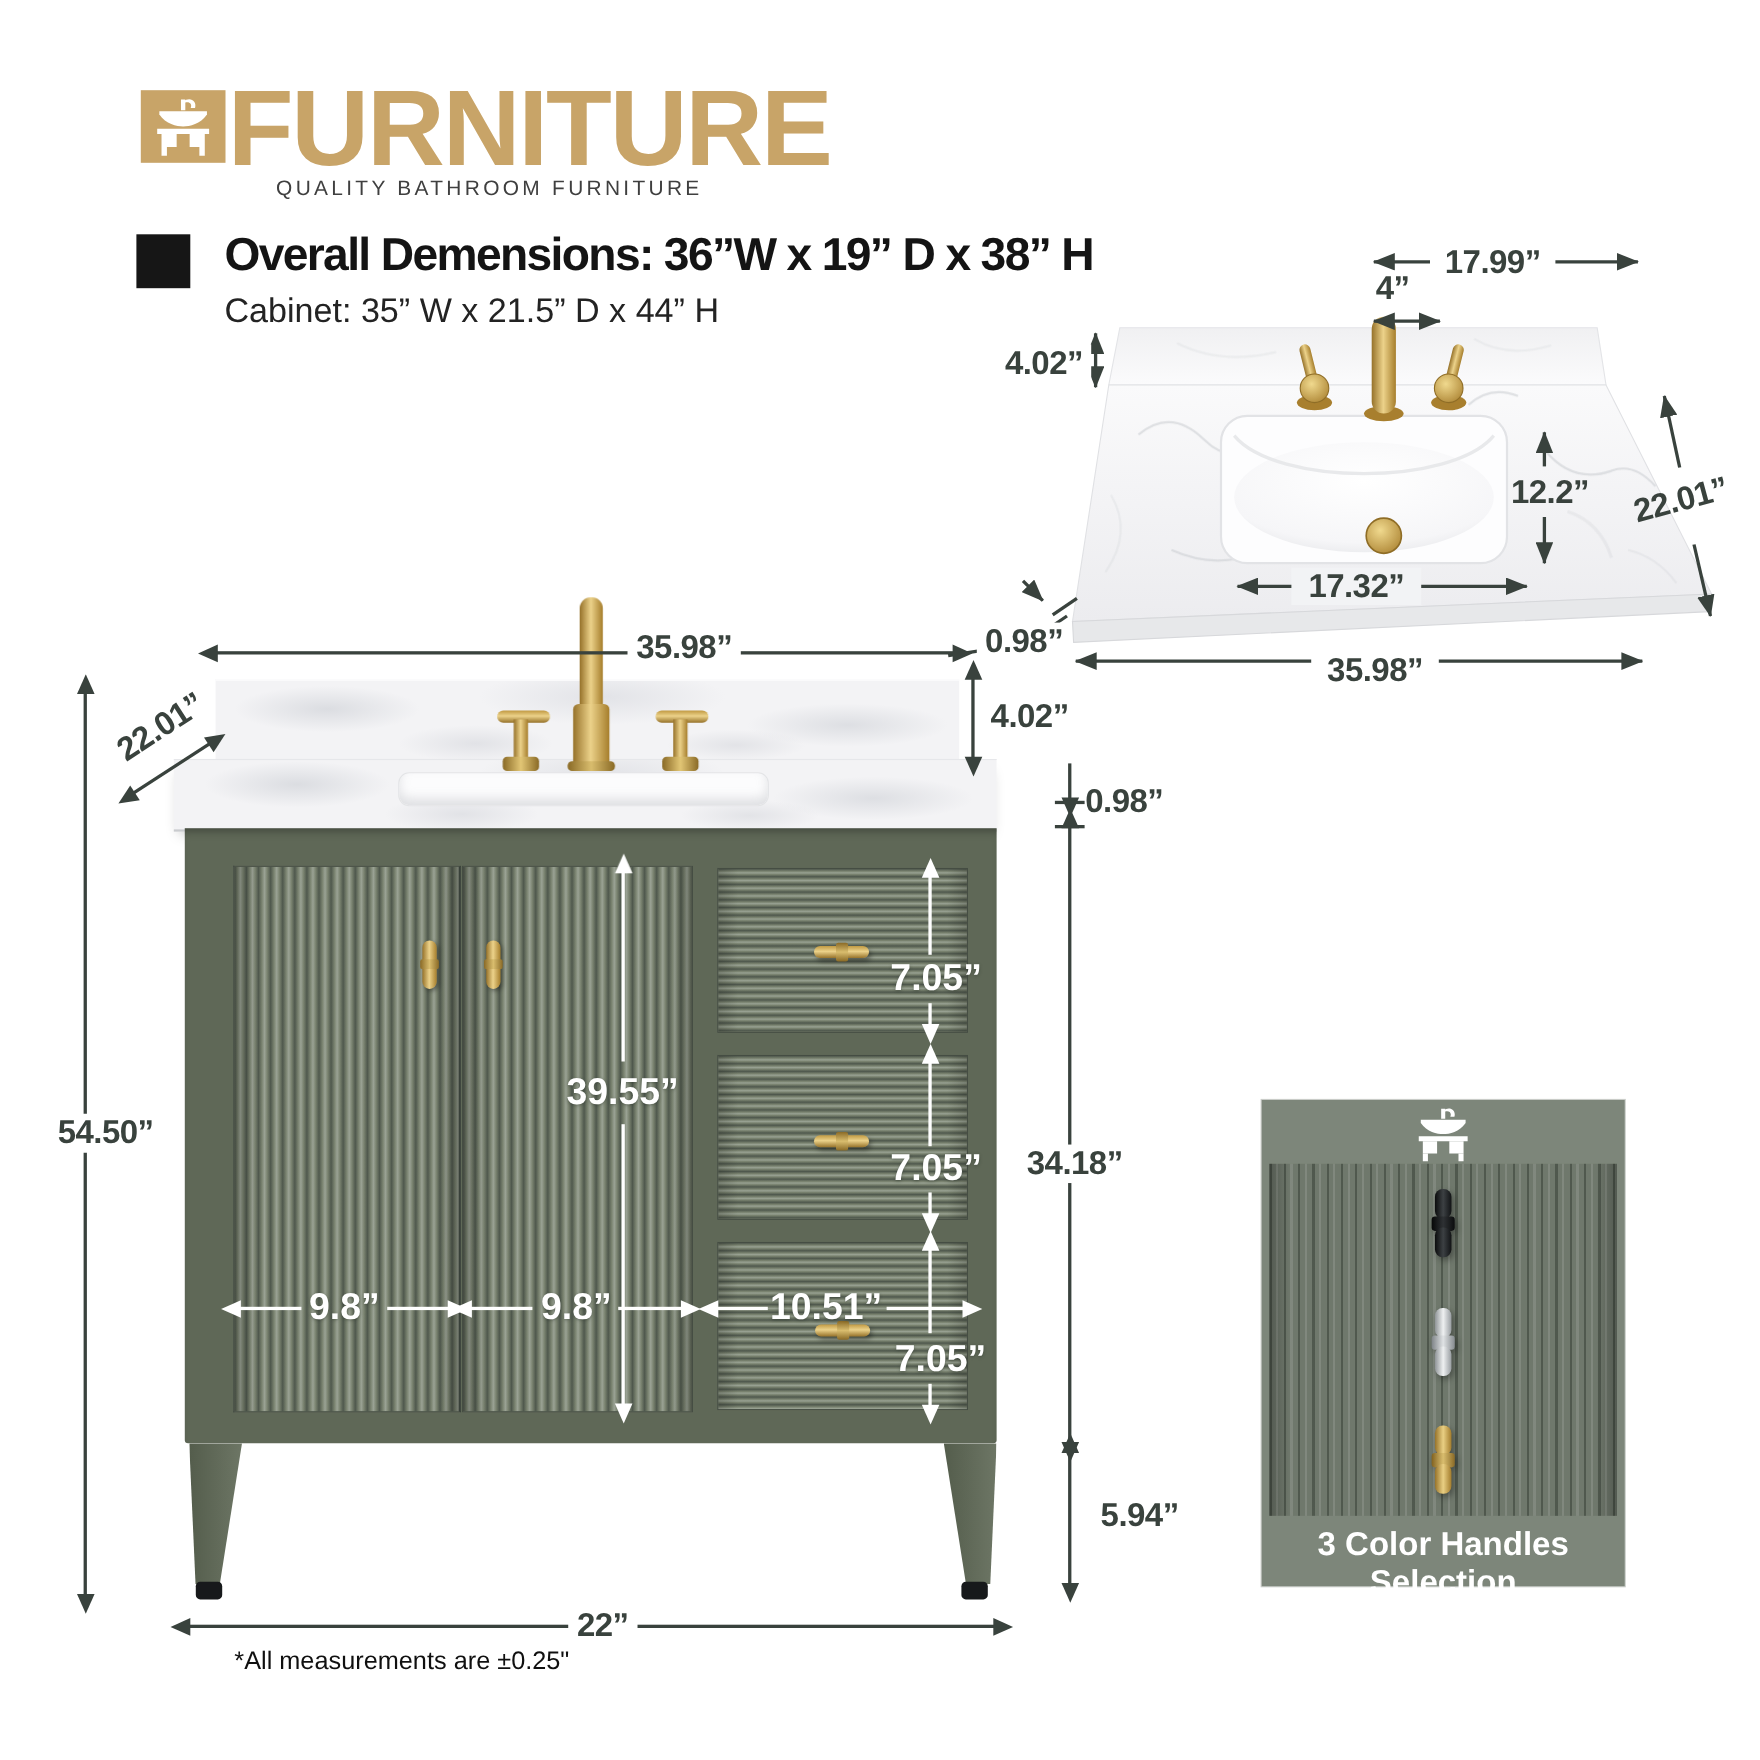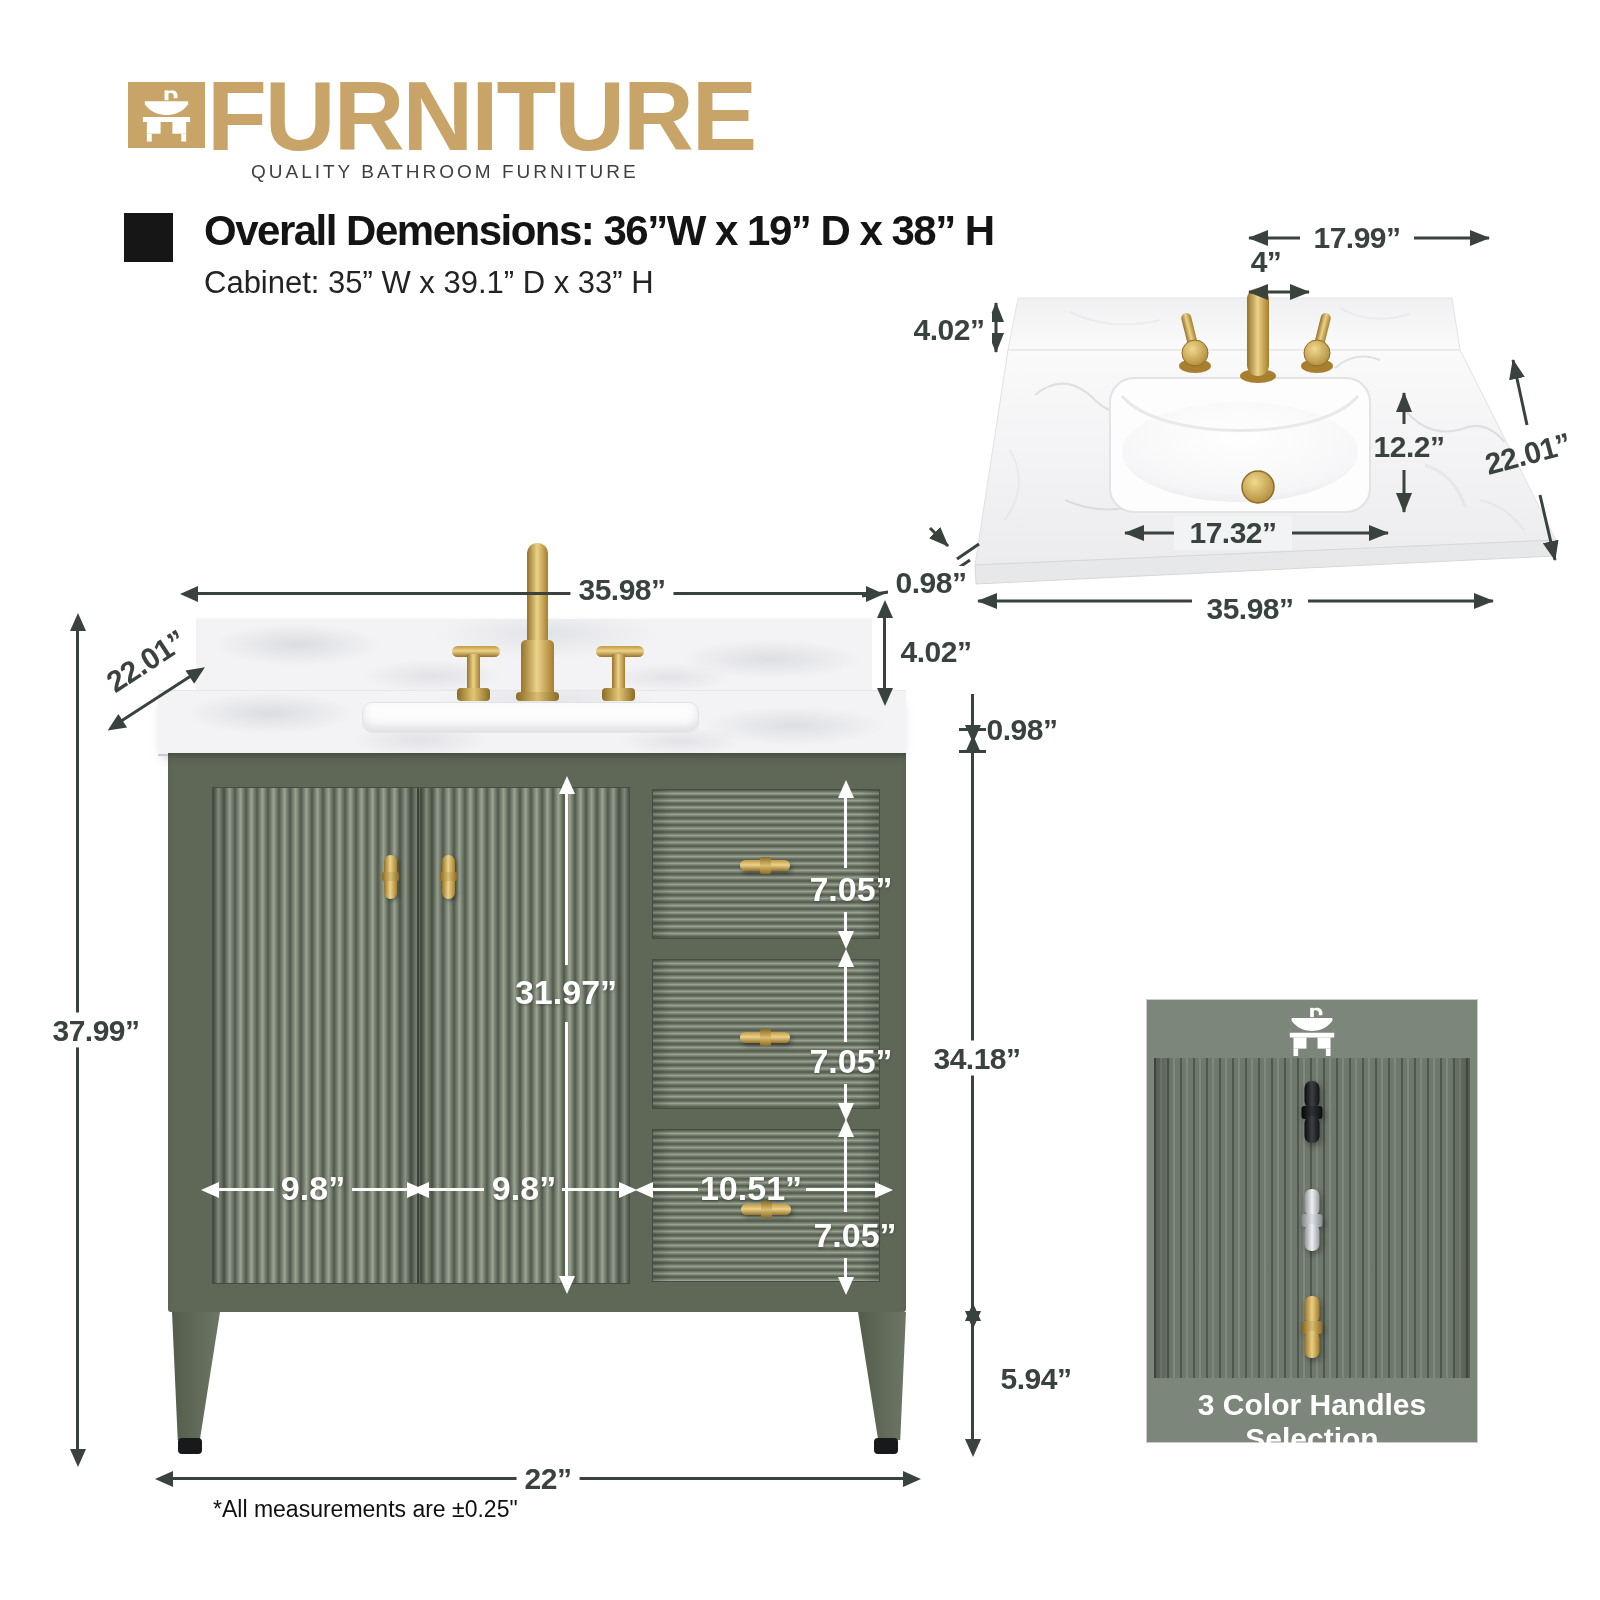"Cabinet: 35” W x 39.1”" div { text: 39.1” D x 33 -> 21.5” D x 44 }
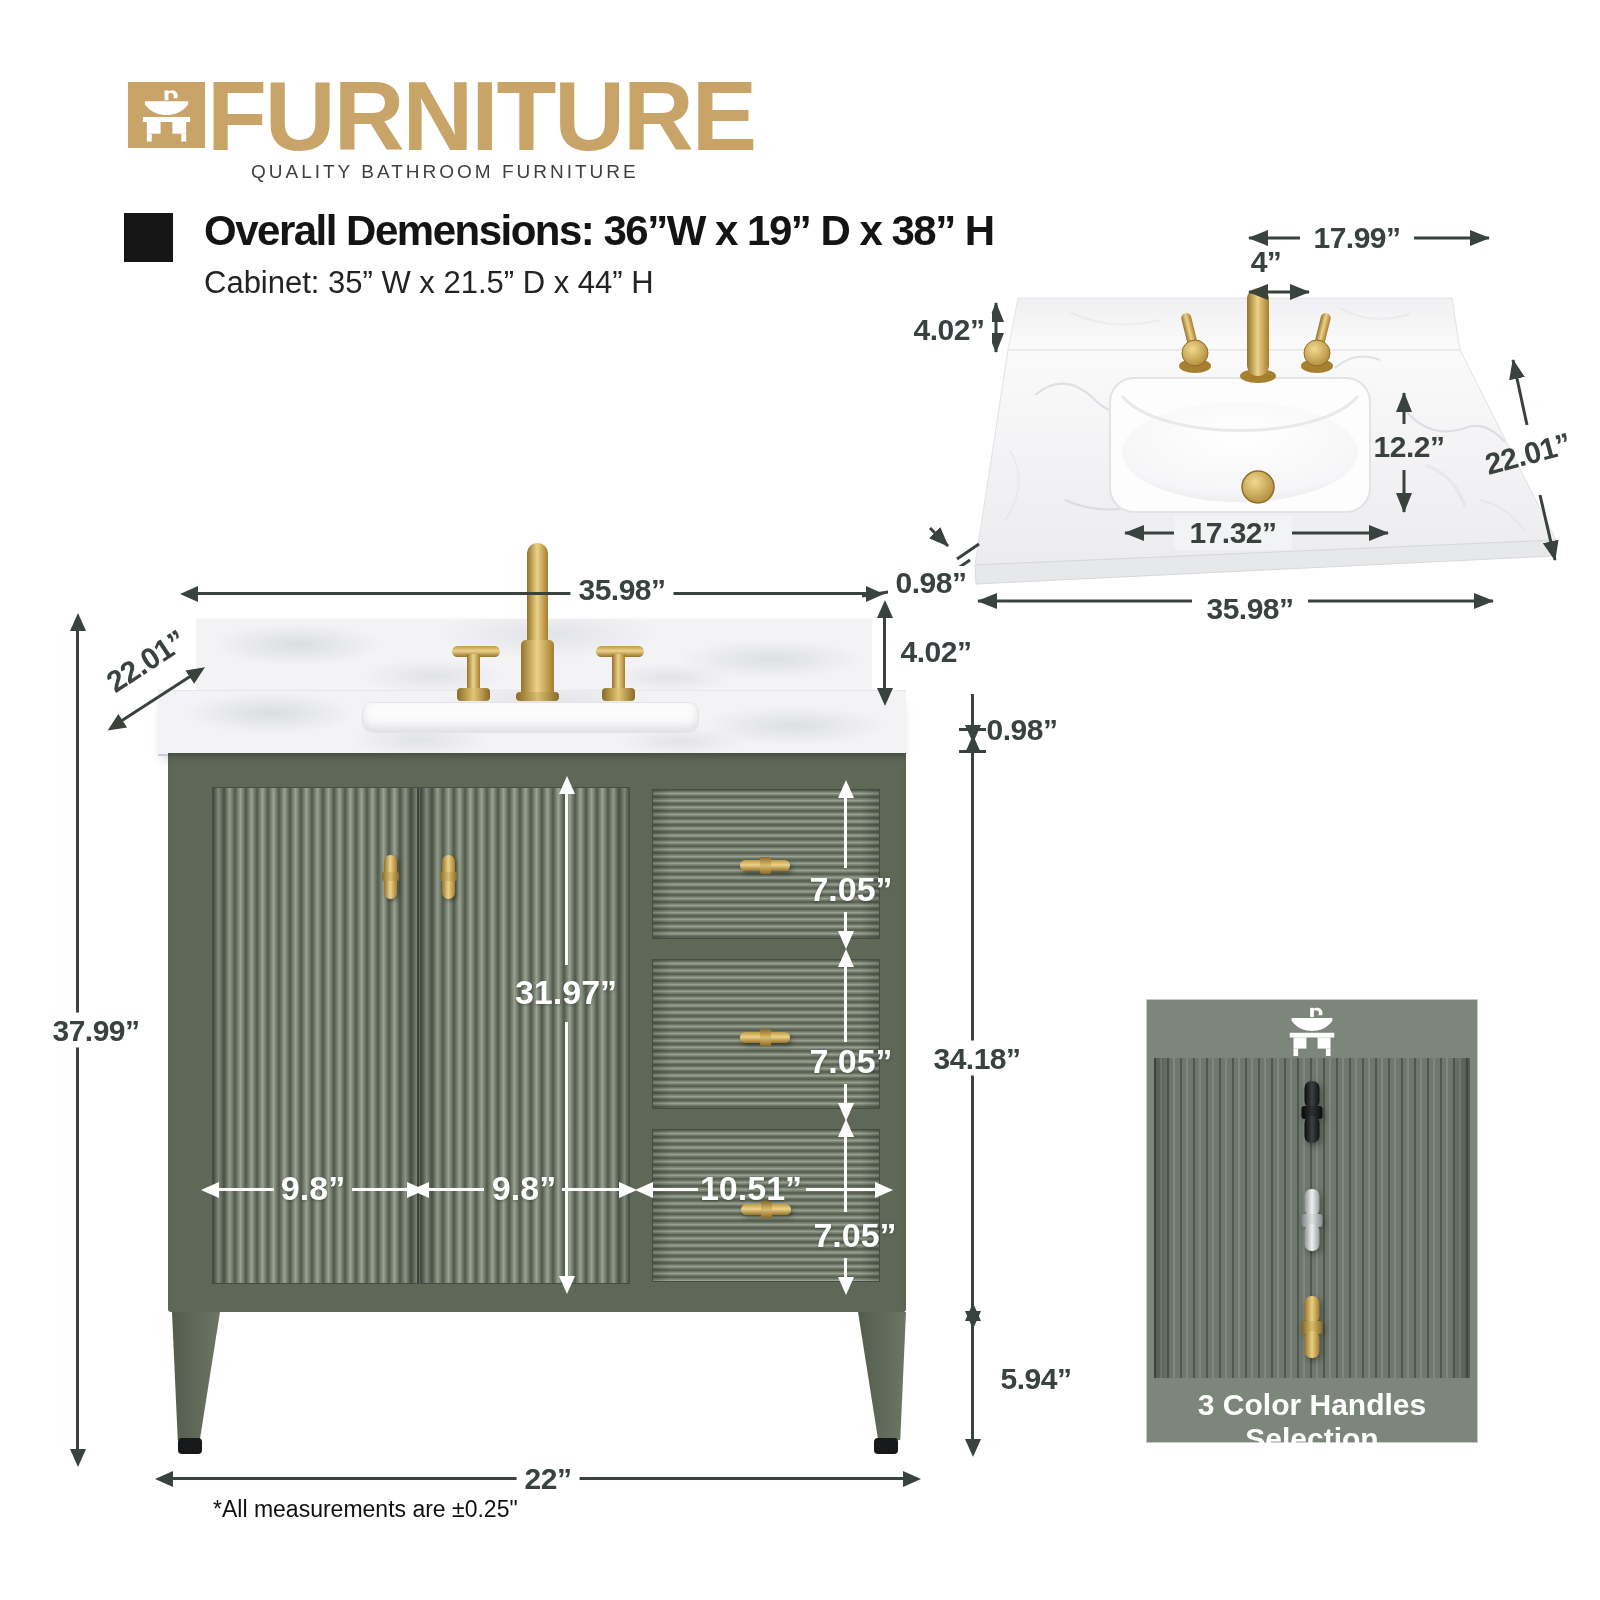"31.97”" div.wlab { text: 31.97 -> 39.55 }
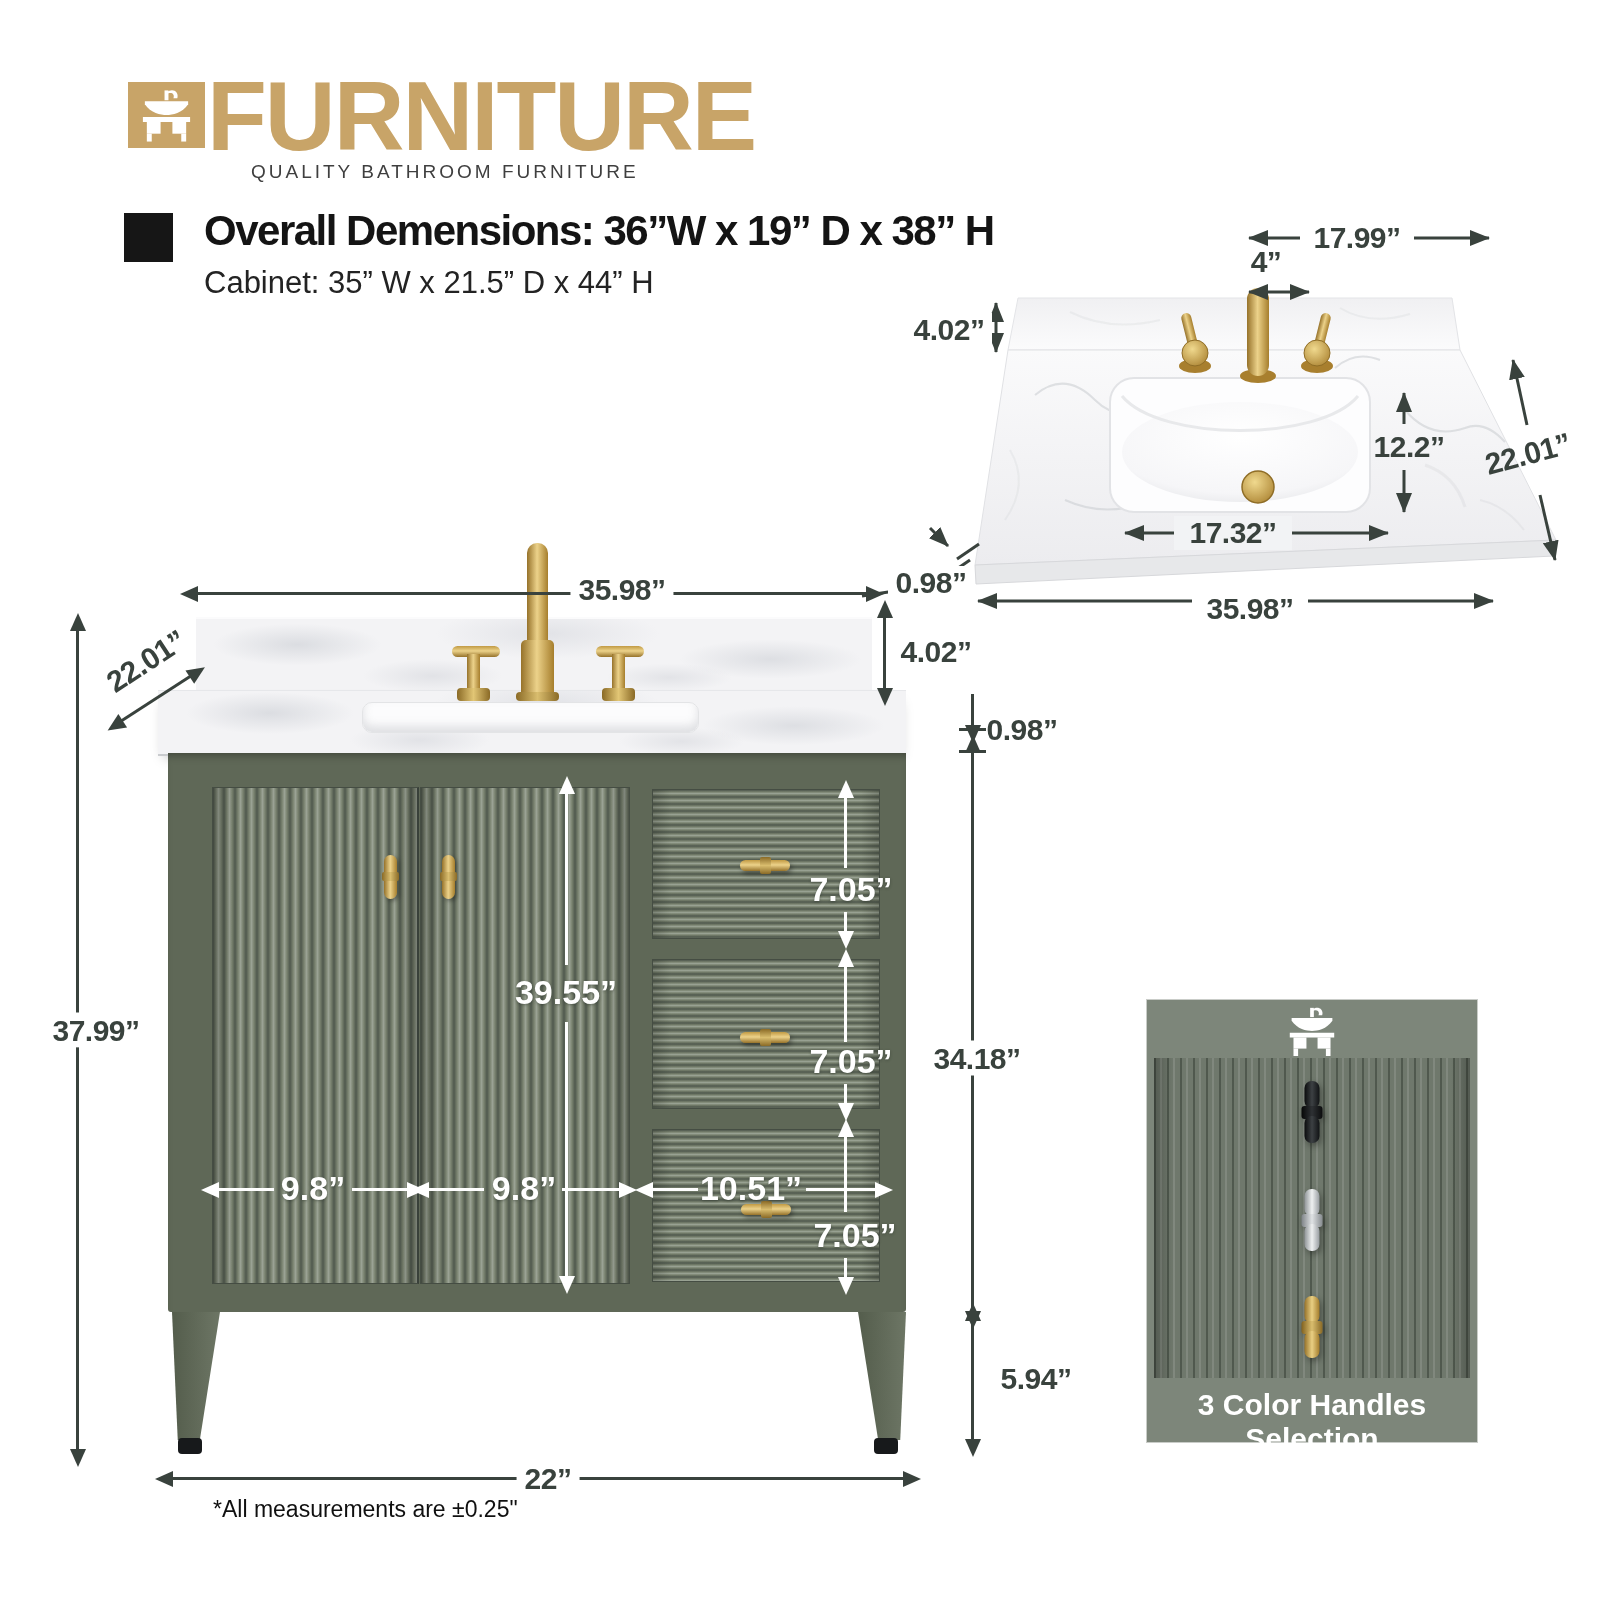"37.99”" div.lab { text: 37.99 -> 54.50 }
